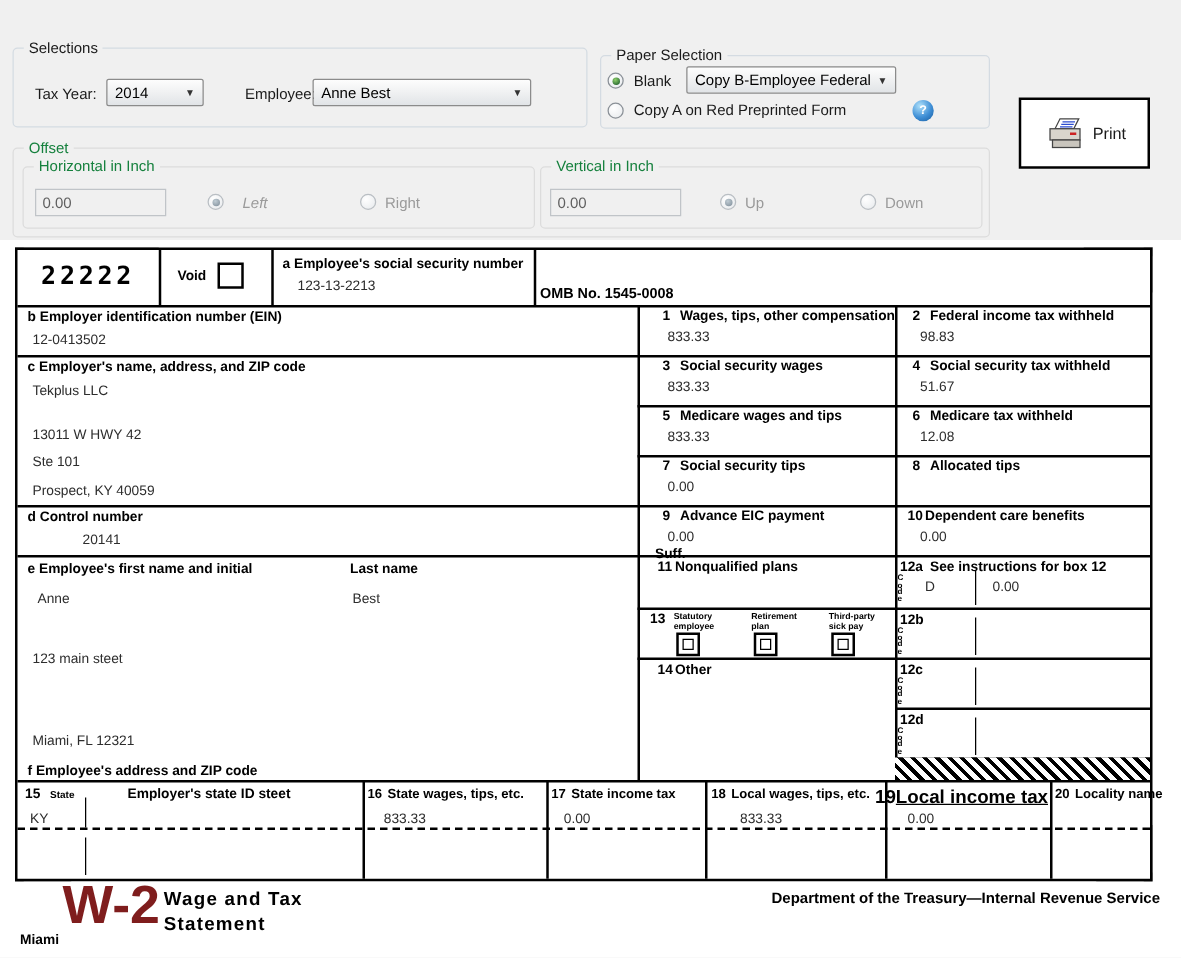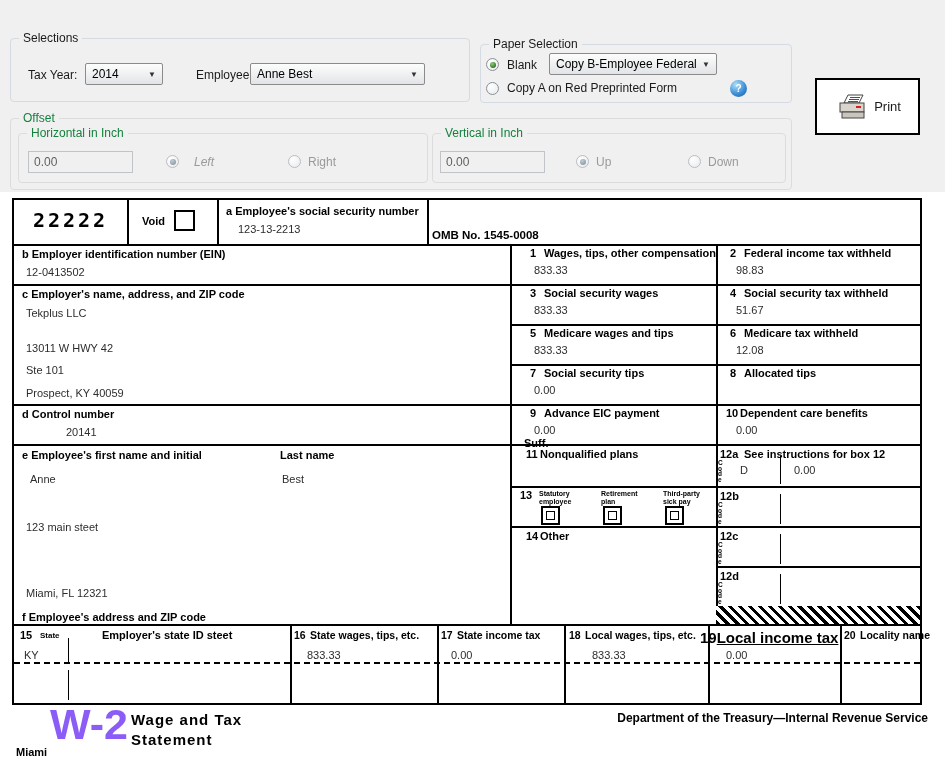"W-2" .f-w2 { color: #8b5cf6 -> #7f1d1d }
